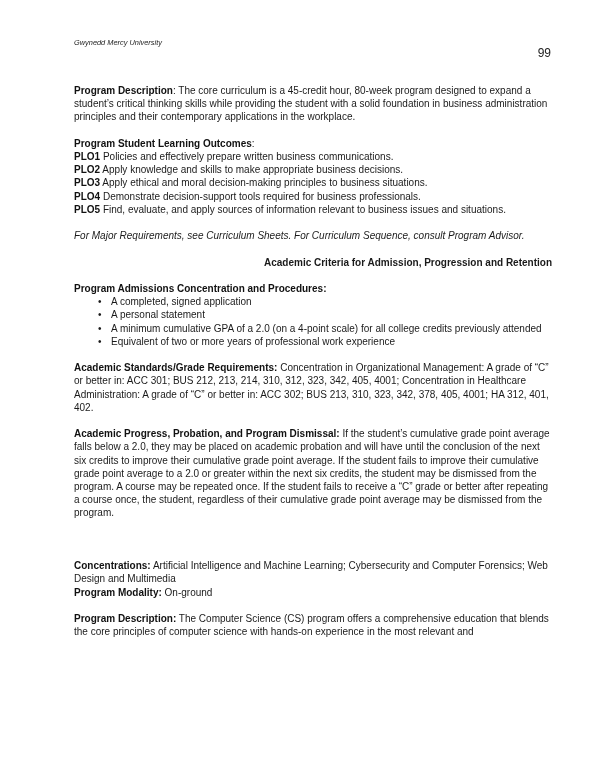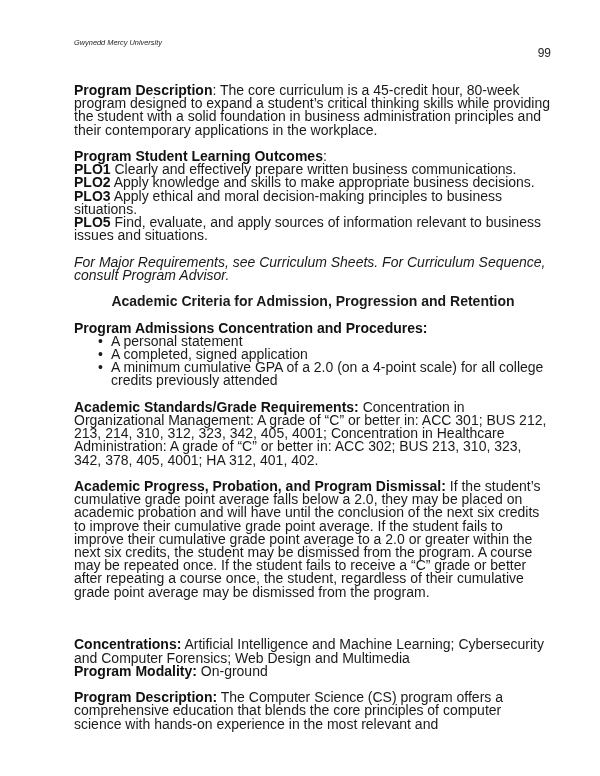"Program Description: The core curriculum" .body { font-size: 14px -> 10px }
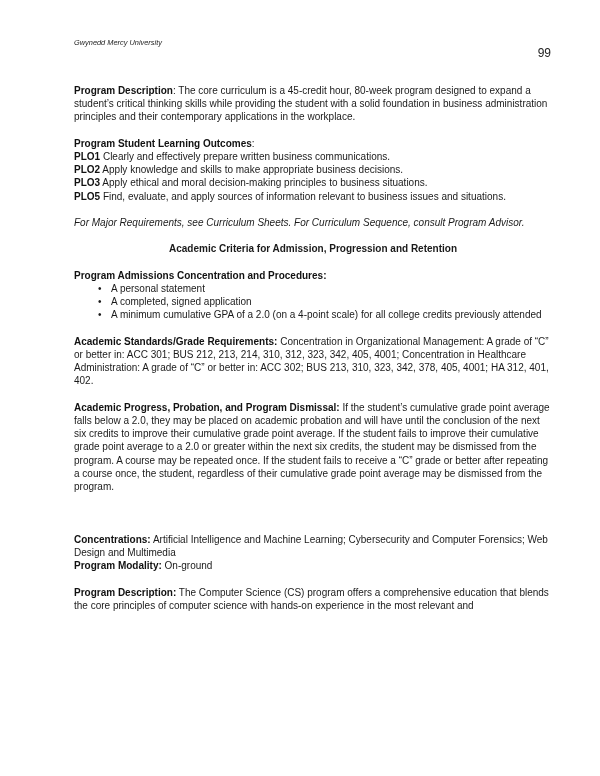"Clearly and effectively prepare written" span { text: Clearly -> Policies }
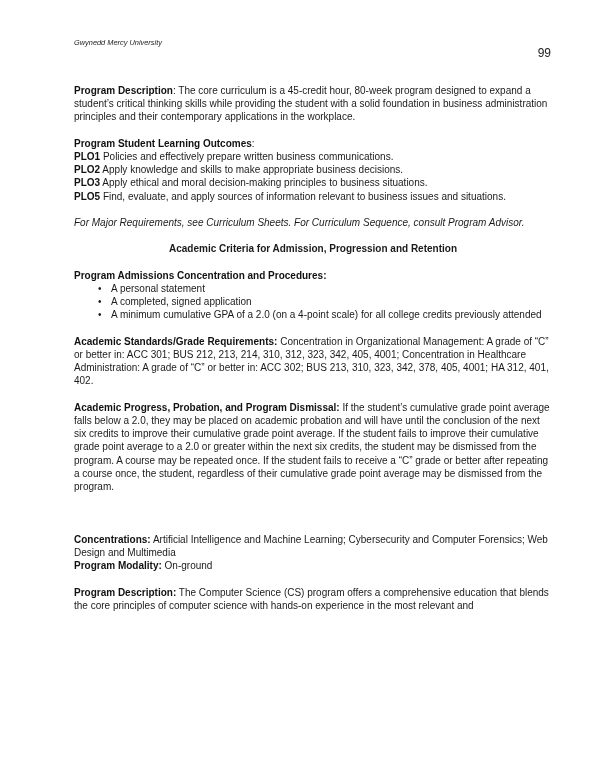"PLO4 Demonstrate decision-support tools" p { html: none -> <p><b>PLO4</b><span> Demonstrate decision-support tools required for business professionals.</span></p> }
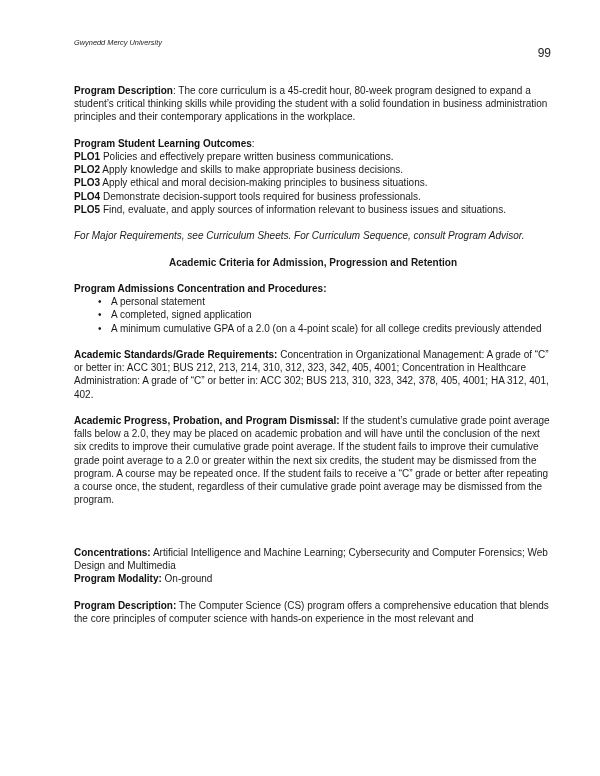"Academic Criteria for Admission," .center-heading { text-align: center -> right }
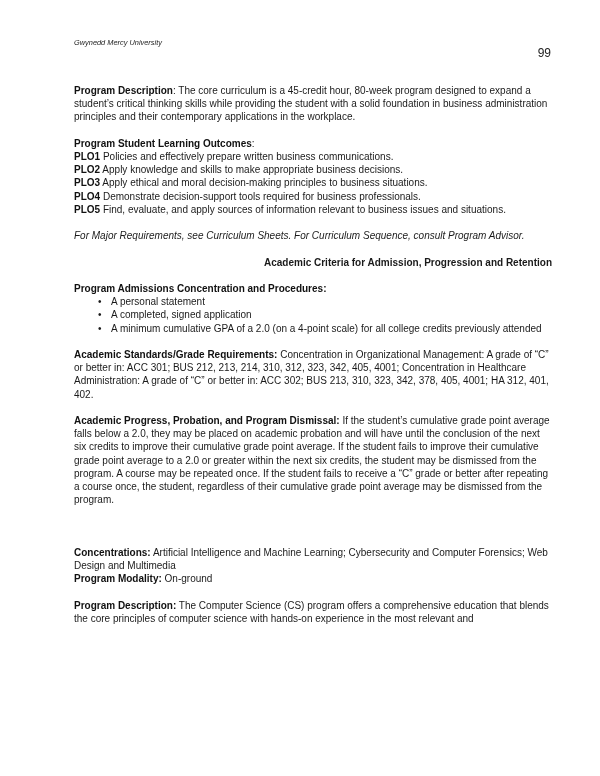"A personal statement" li { order: before "A completed, signed application" -> after "A completed, signed application" }
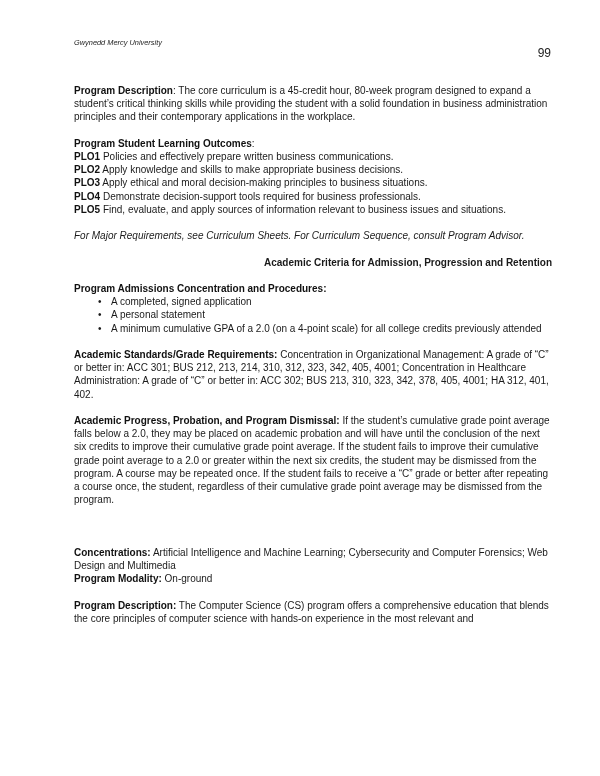"Equivalent of two or more" li { html: none -> <li>Equivalent of two or more years of professional work experience</li> }
